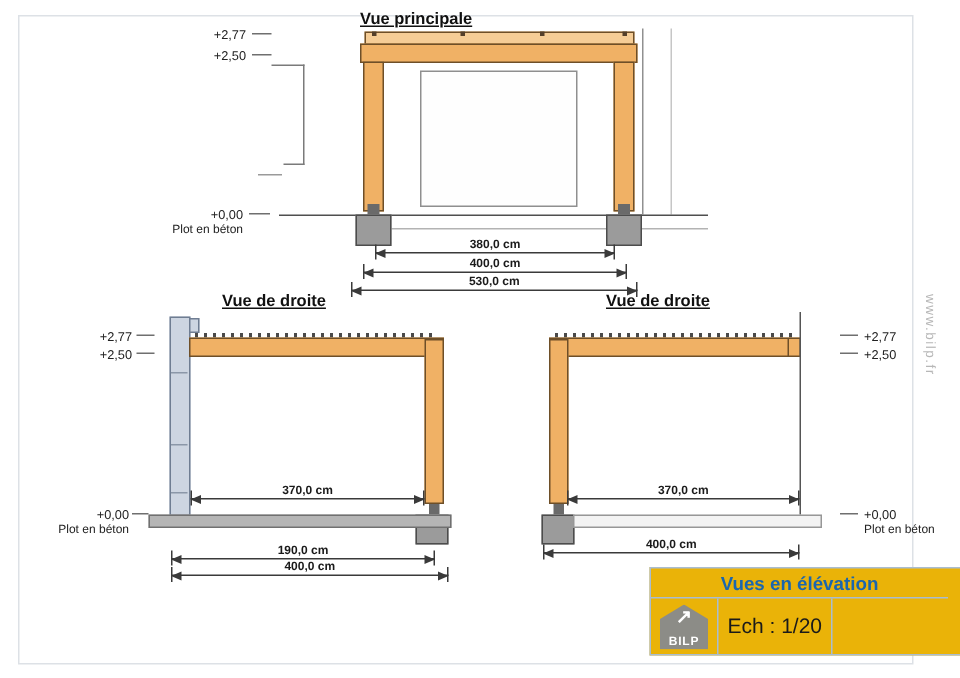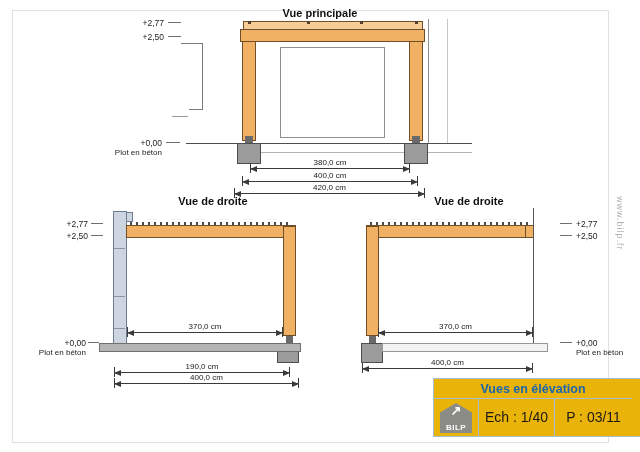"Vue principale" .view-title { text-align: center -> none; text-decoration: none -> underline }
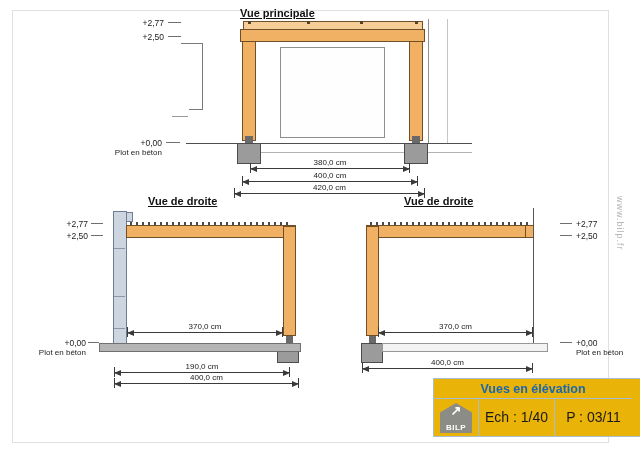"380,0 cm" .dim-label { font-weight: none -> bold }
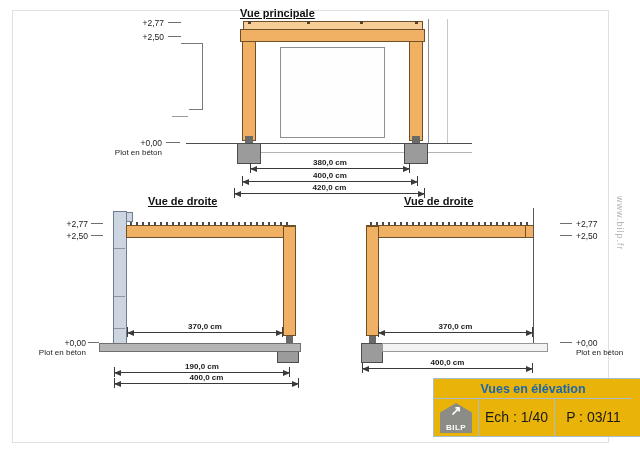"420,0 cm" span.dim-label { text: 420,0 -> 530,0 }
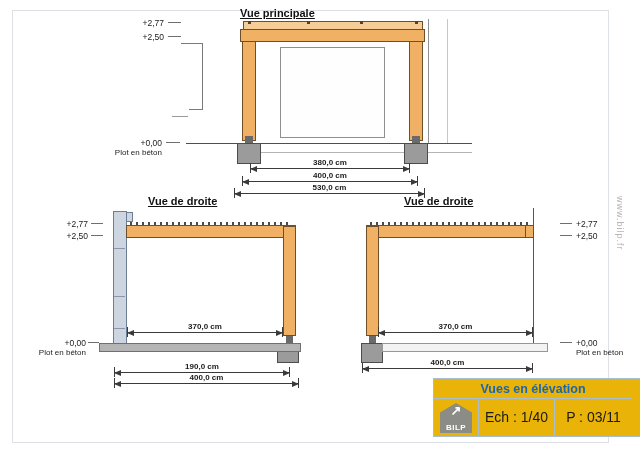"Ech : 1/40" div.tb-cell { text: 1/40 -> 1/20 }
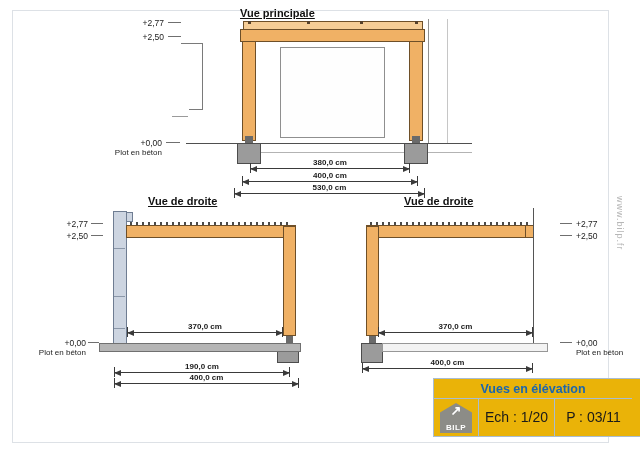"P : 03/11" div.tb-cell { html: <div>P : 03/11</div> -> none }
